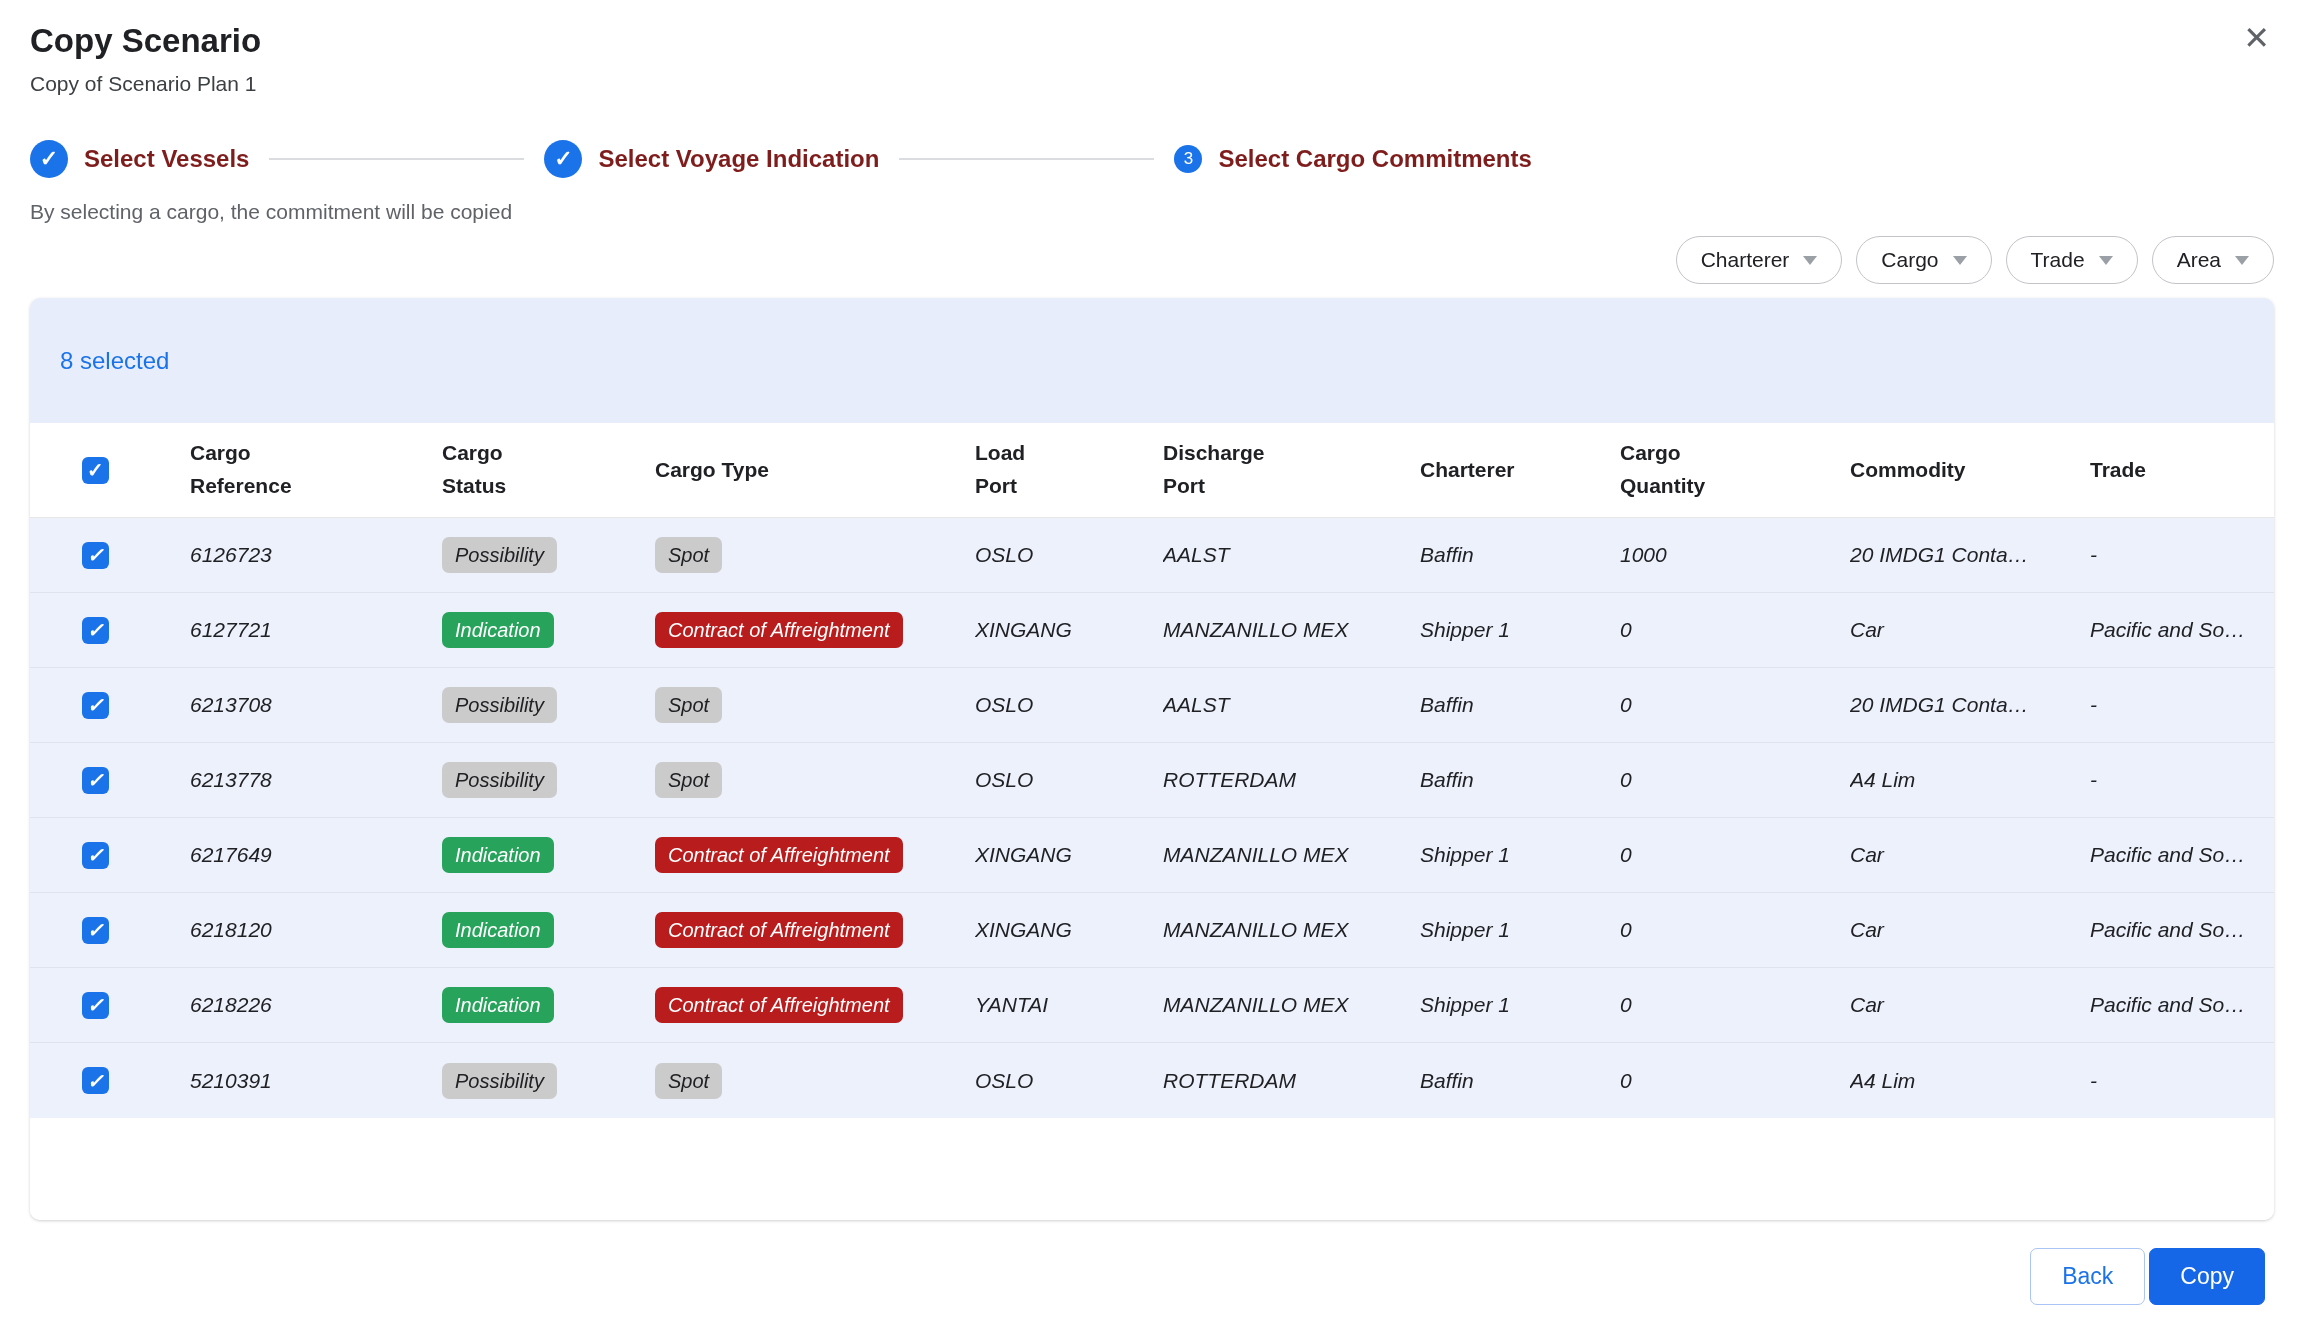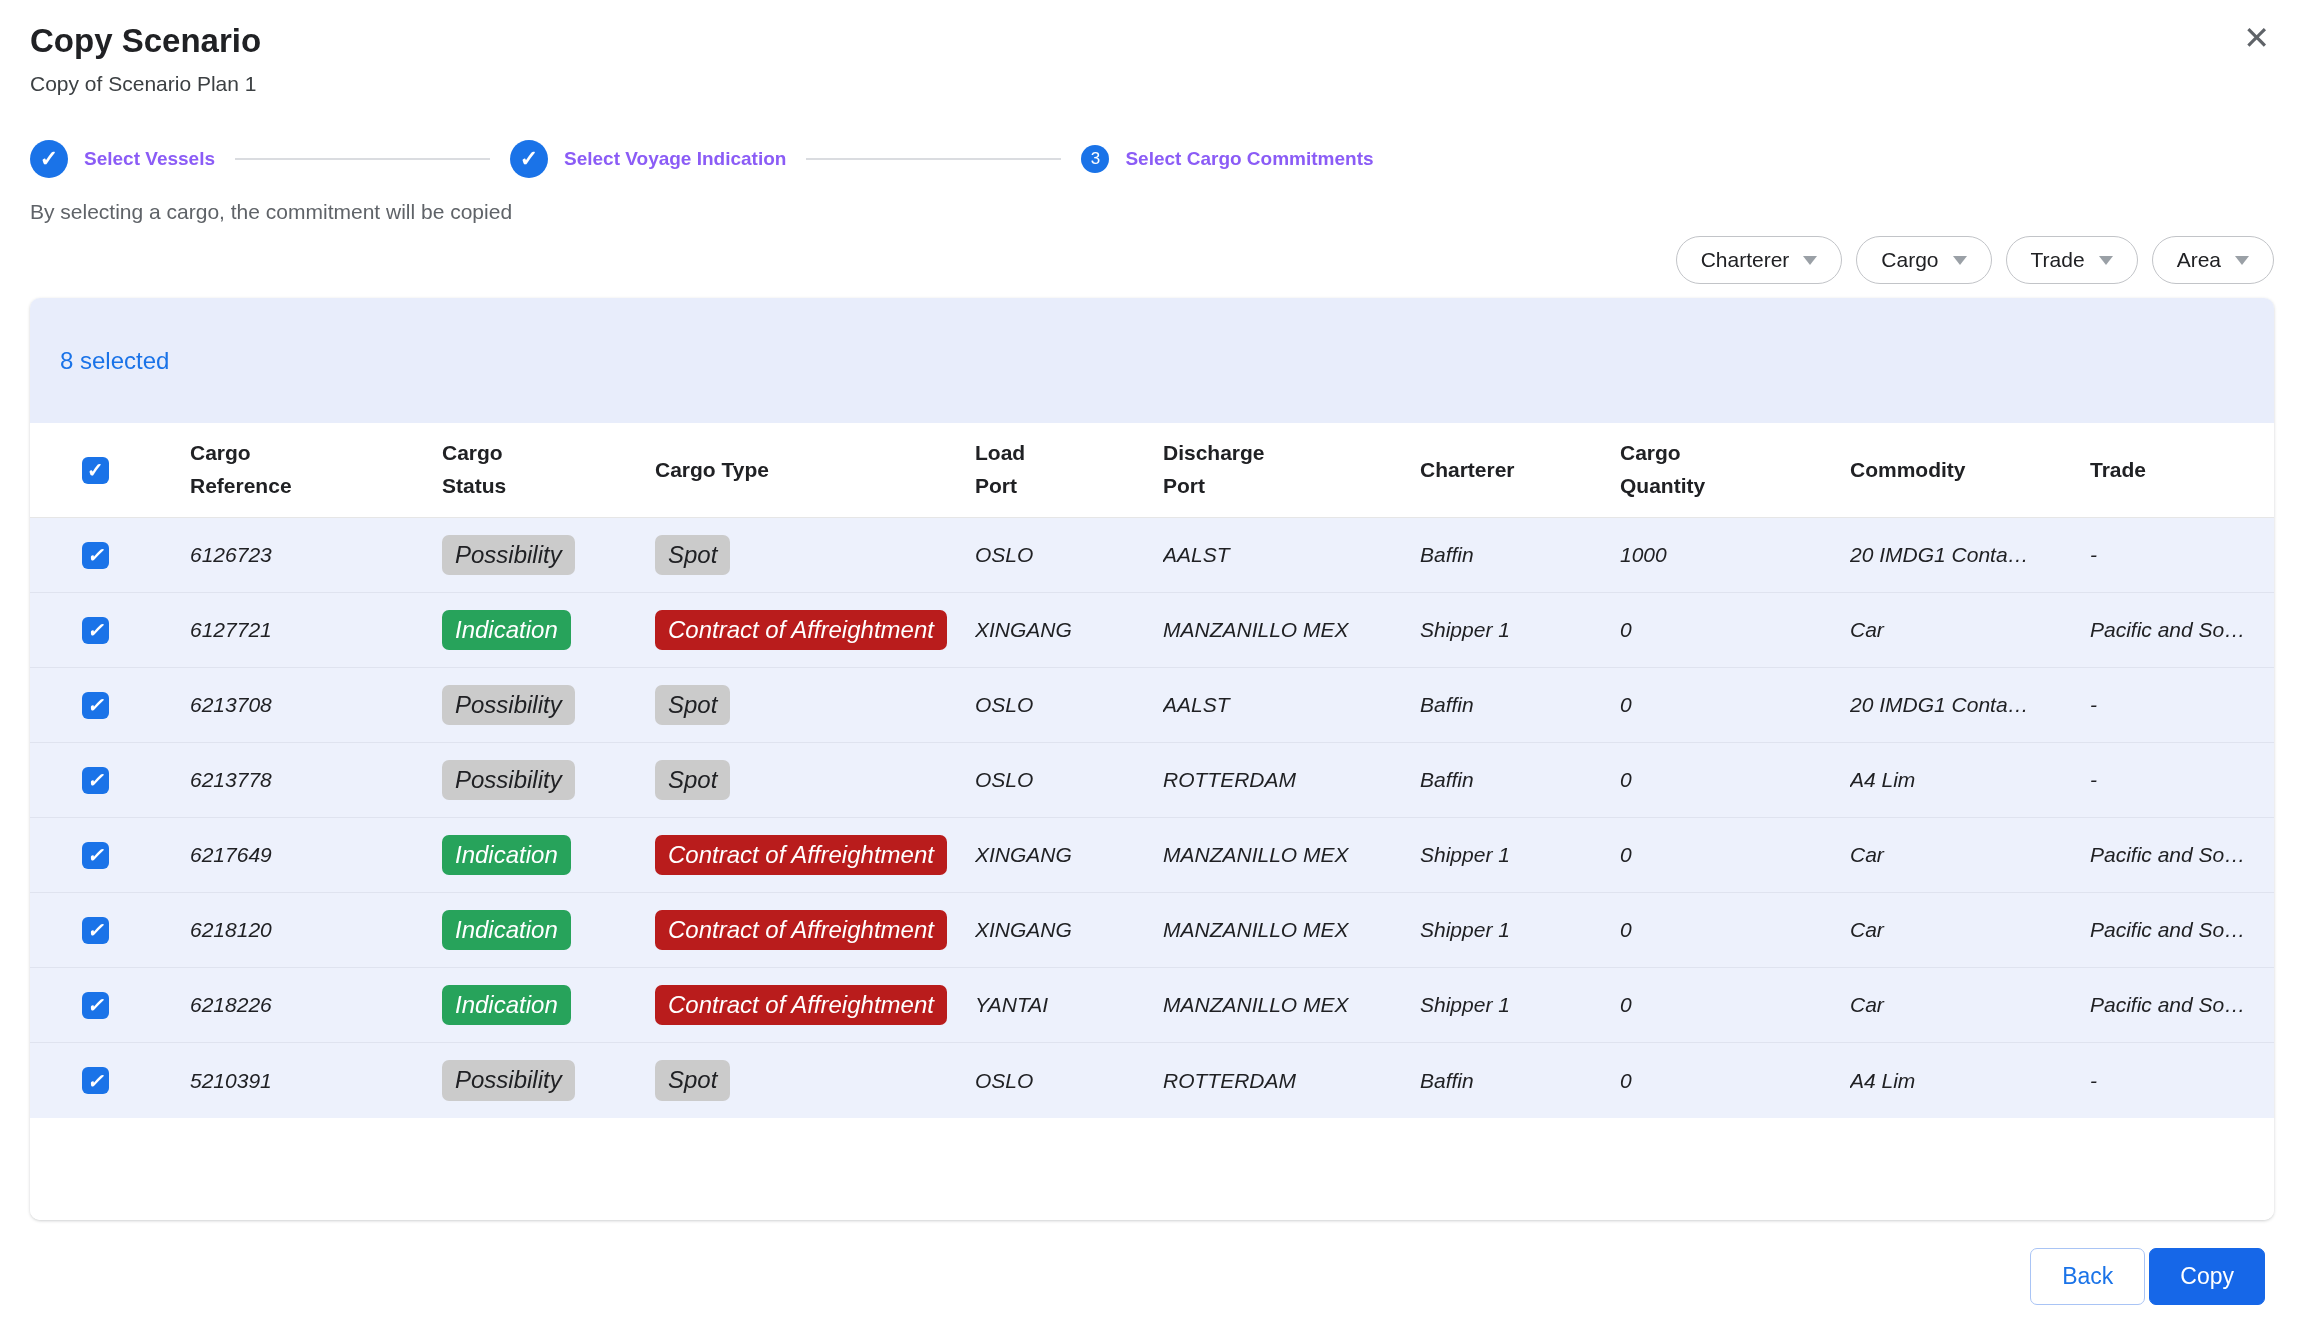"Select Vessels" .step-label { color: #8b5cf6 -> #7f1d1d; font-size: 19px -> 24px }
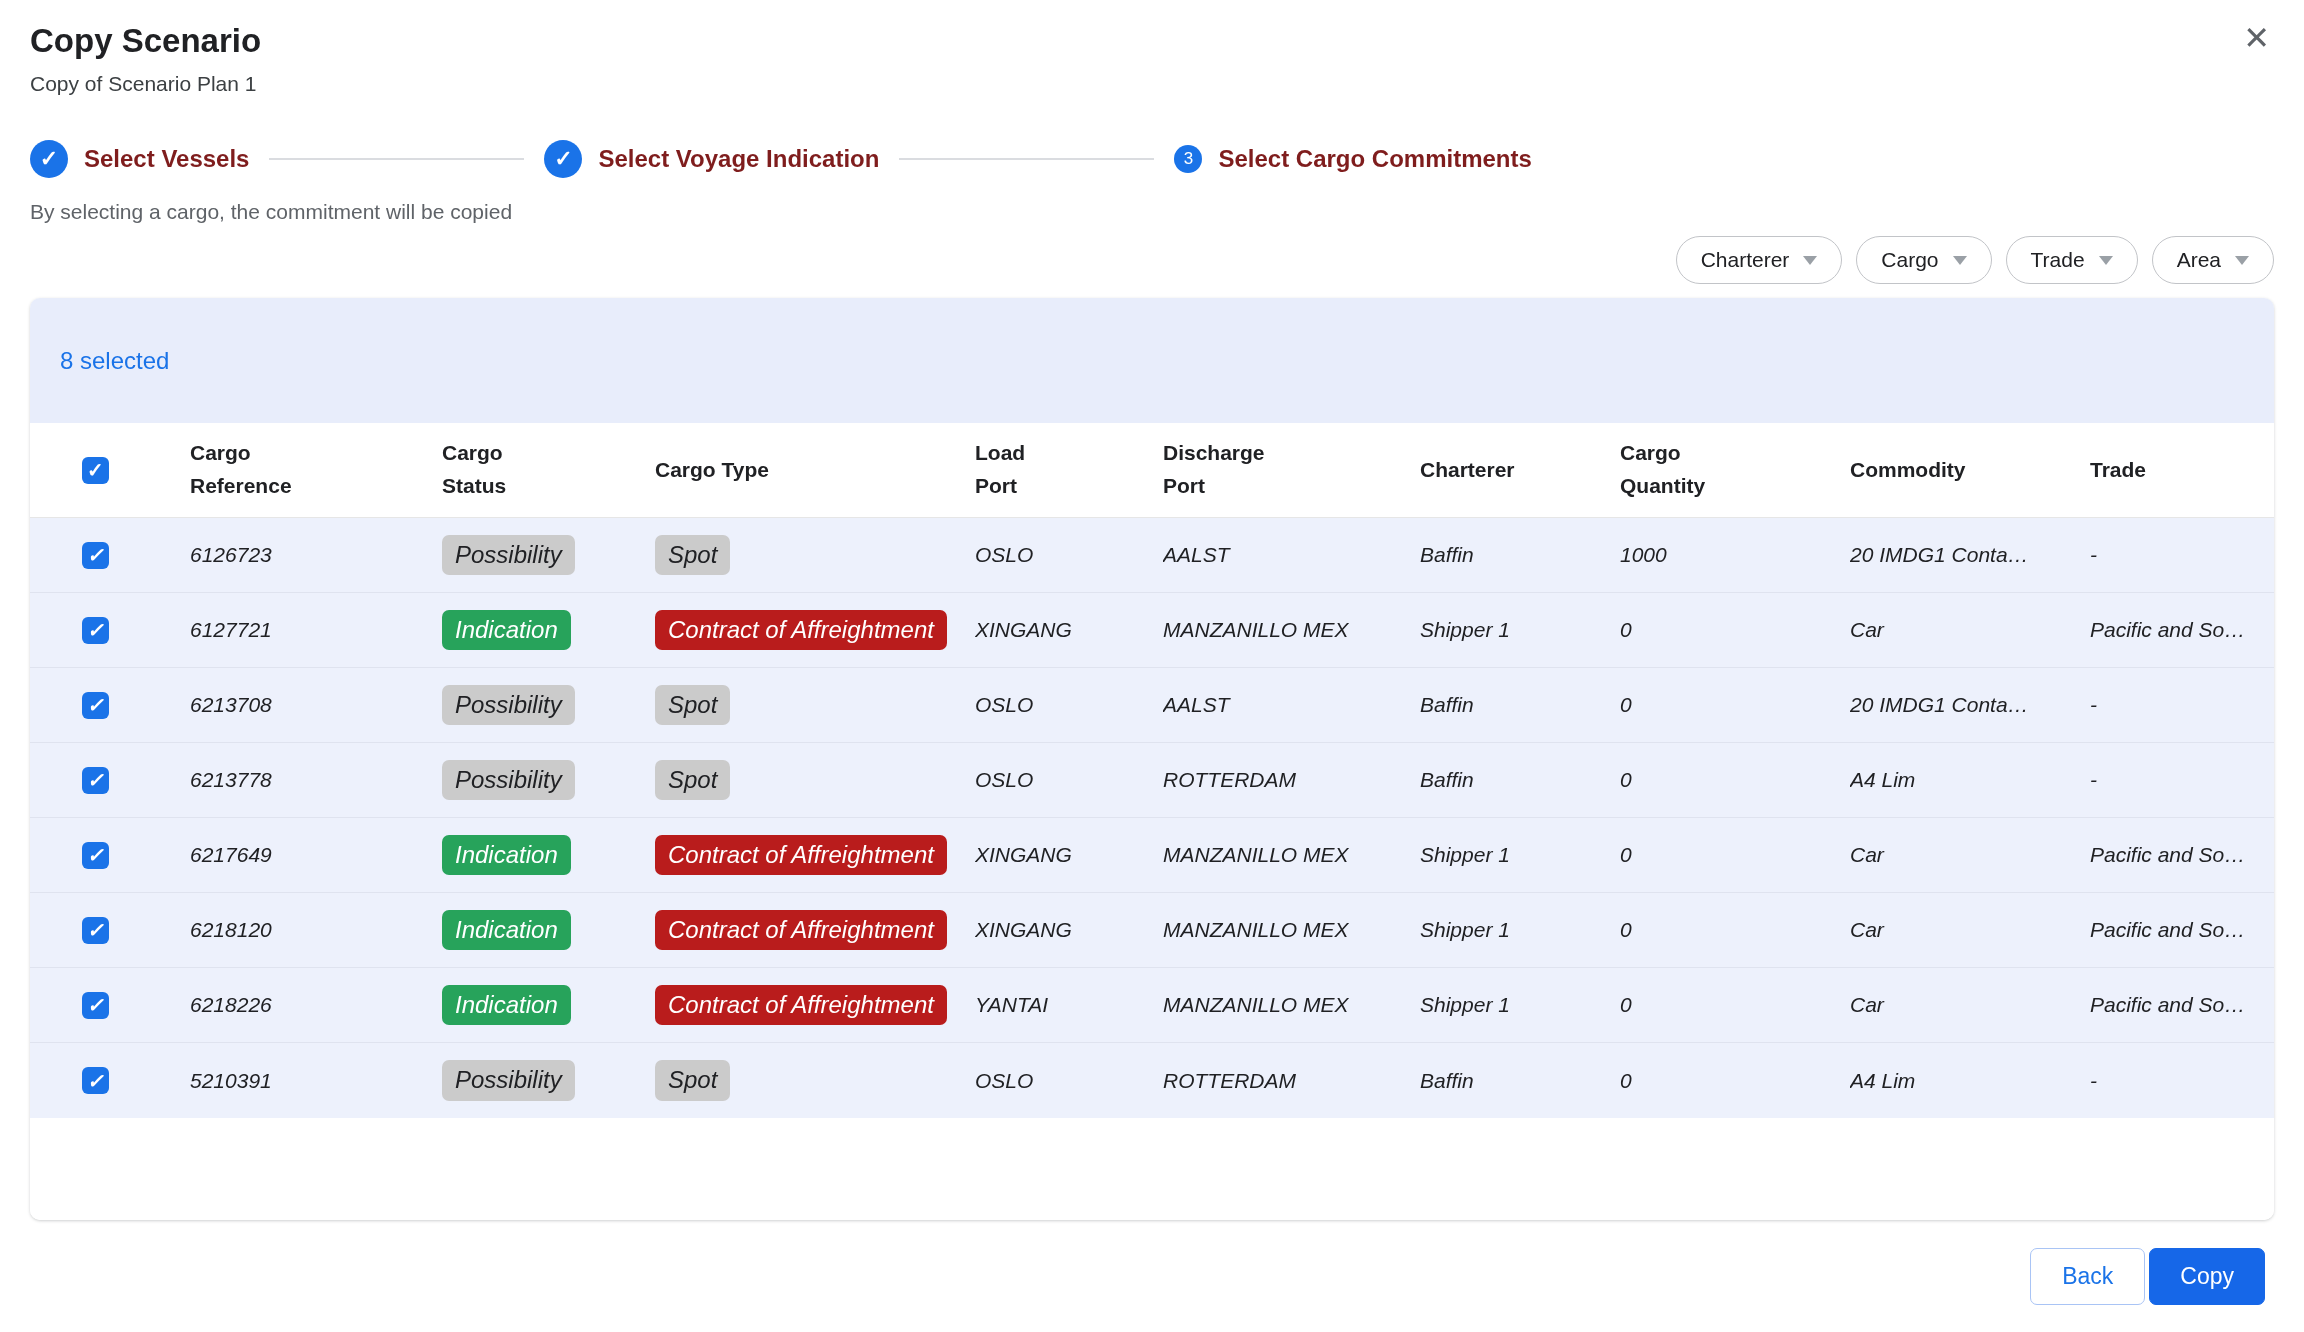"Possibility" .badge { font-size: 24px -> 20px }
